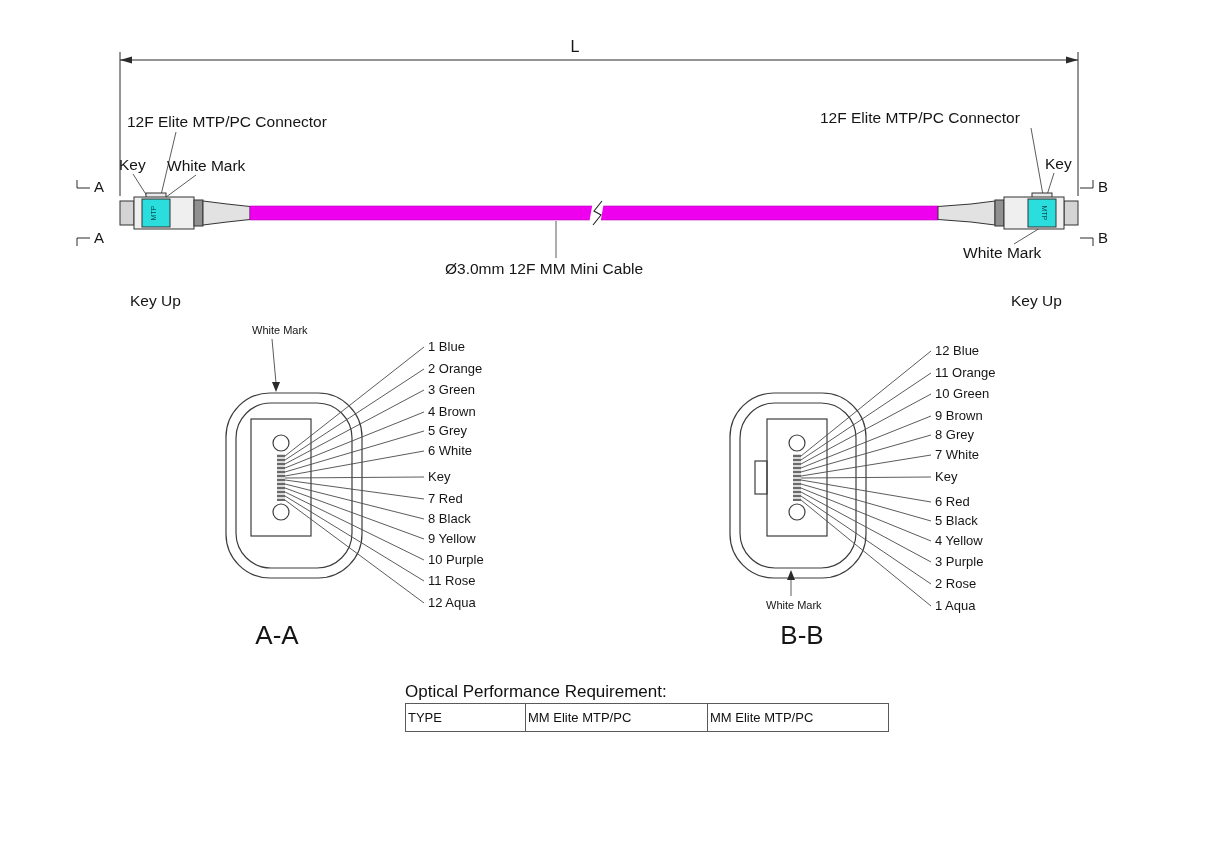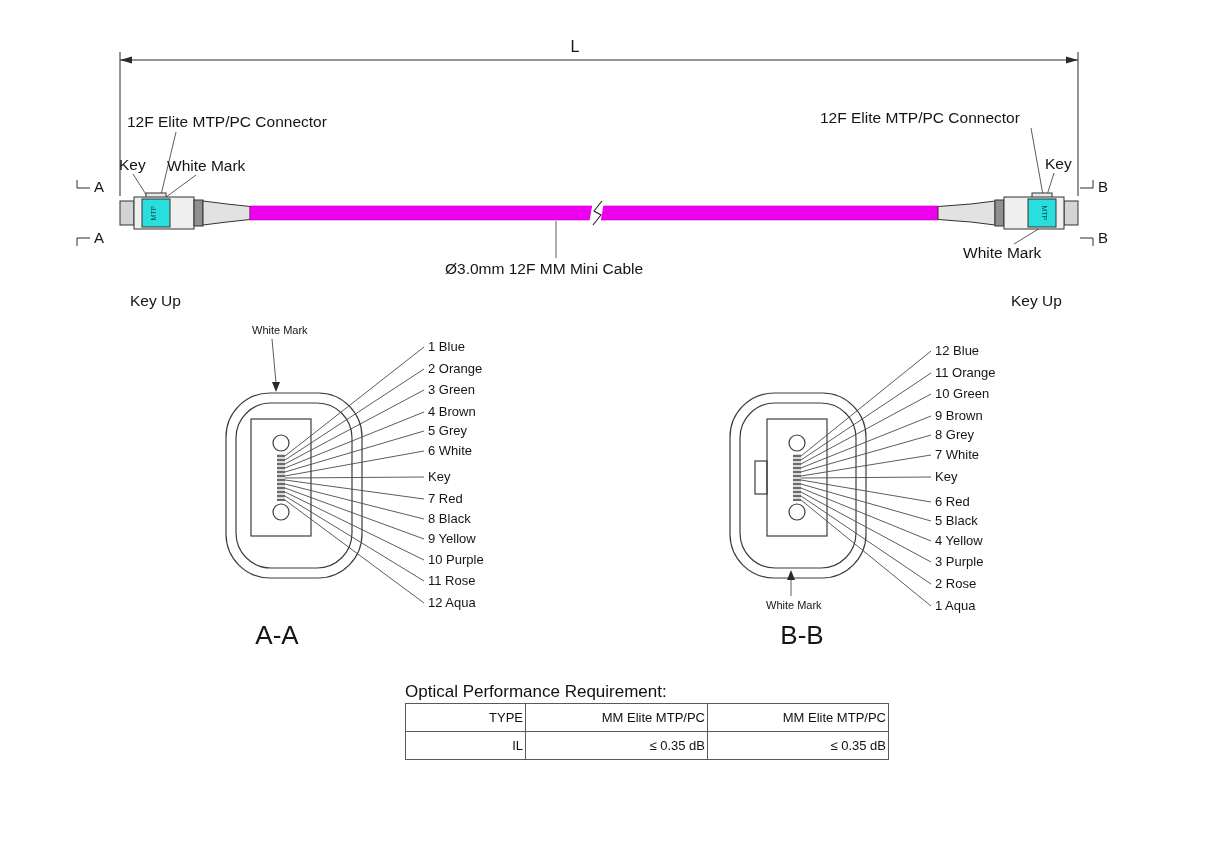"TYPE" .perf-table td { text-align: right -> left }
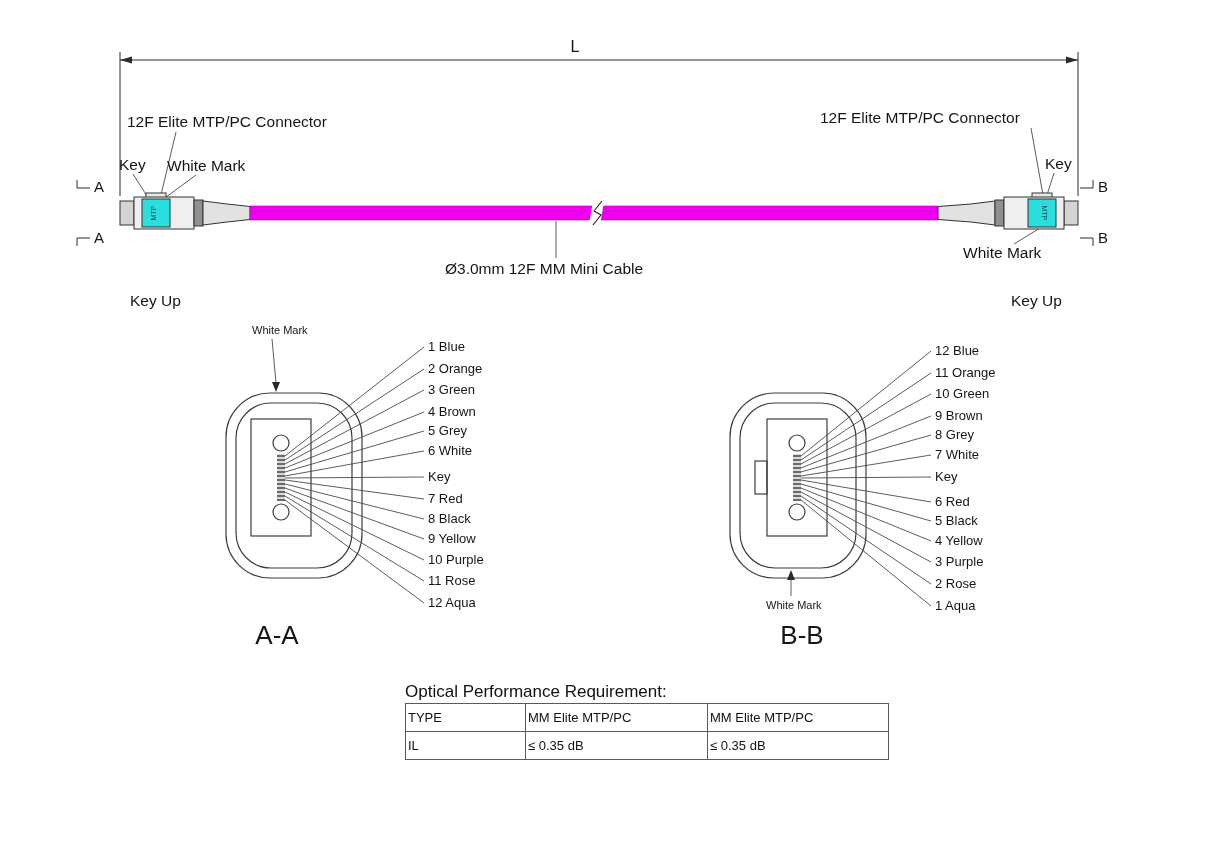"IL" tr { html: <tr> <td>IL</td> <td>≤ 0.35 dB</td> <td>≤ 0.35 dB</td> </tr> -> none }
